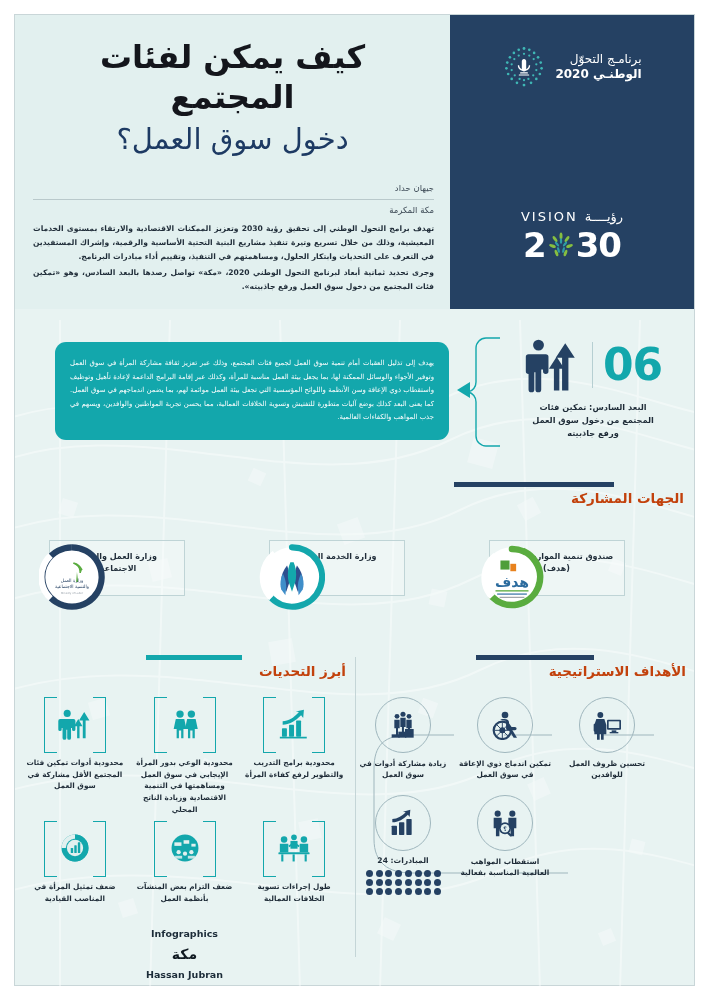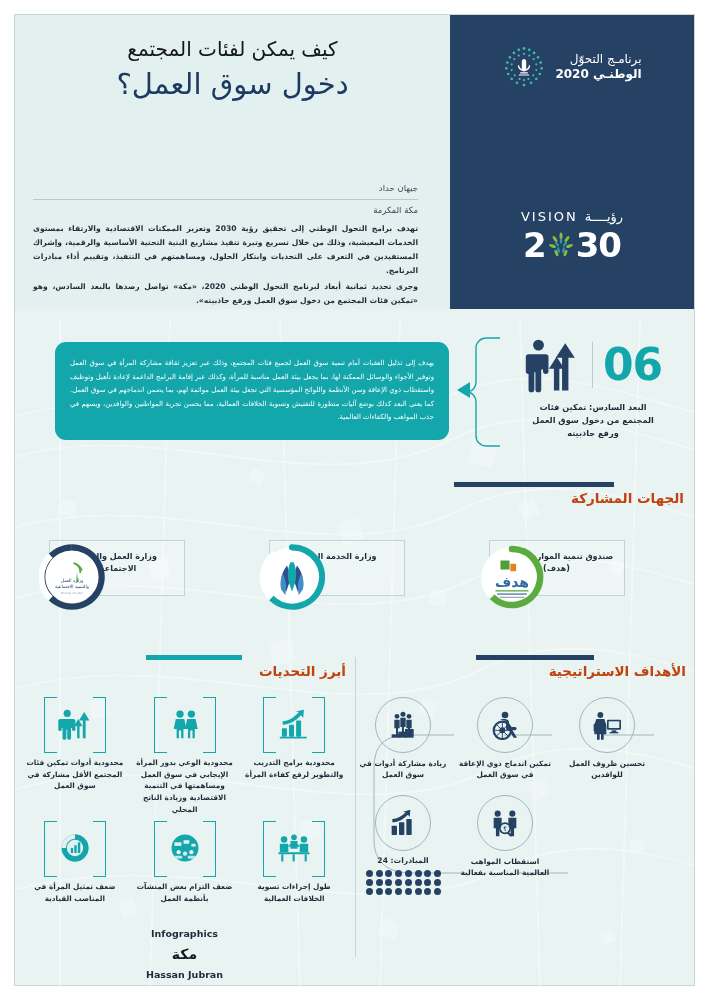"كيف يمكن لفئات المجتمع" .title-1 { font-size: 20px -> 32px; font-weight: normal -> bold }
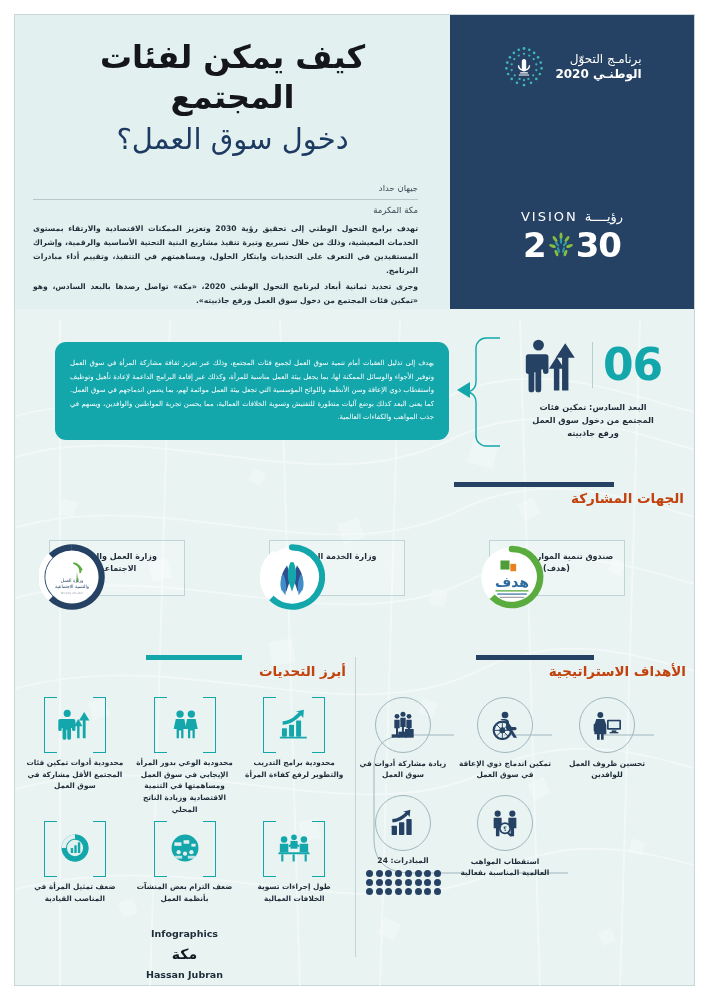"جيهان حداد" .byline-wrap { right: 32px -> 16px }
